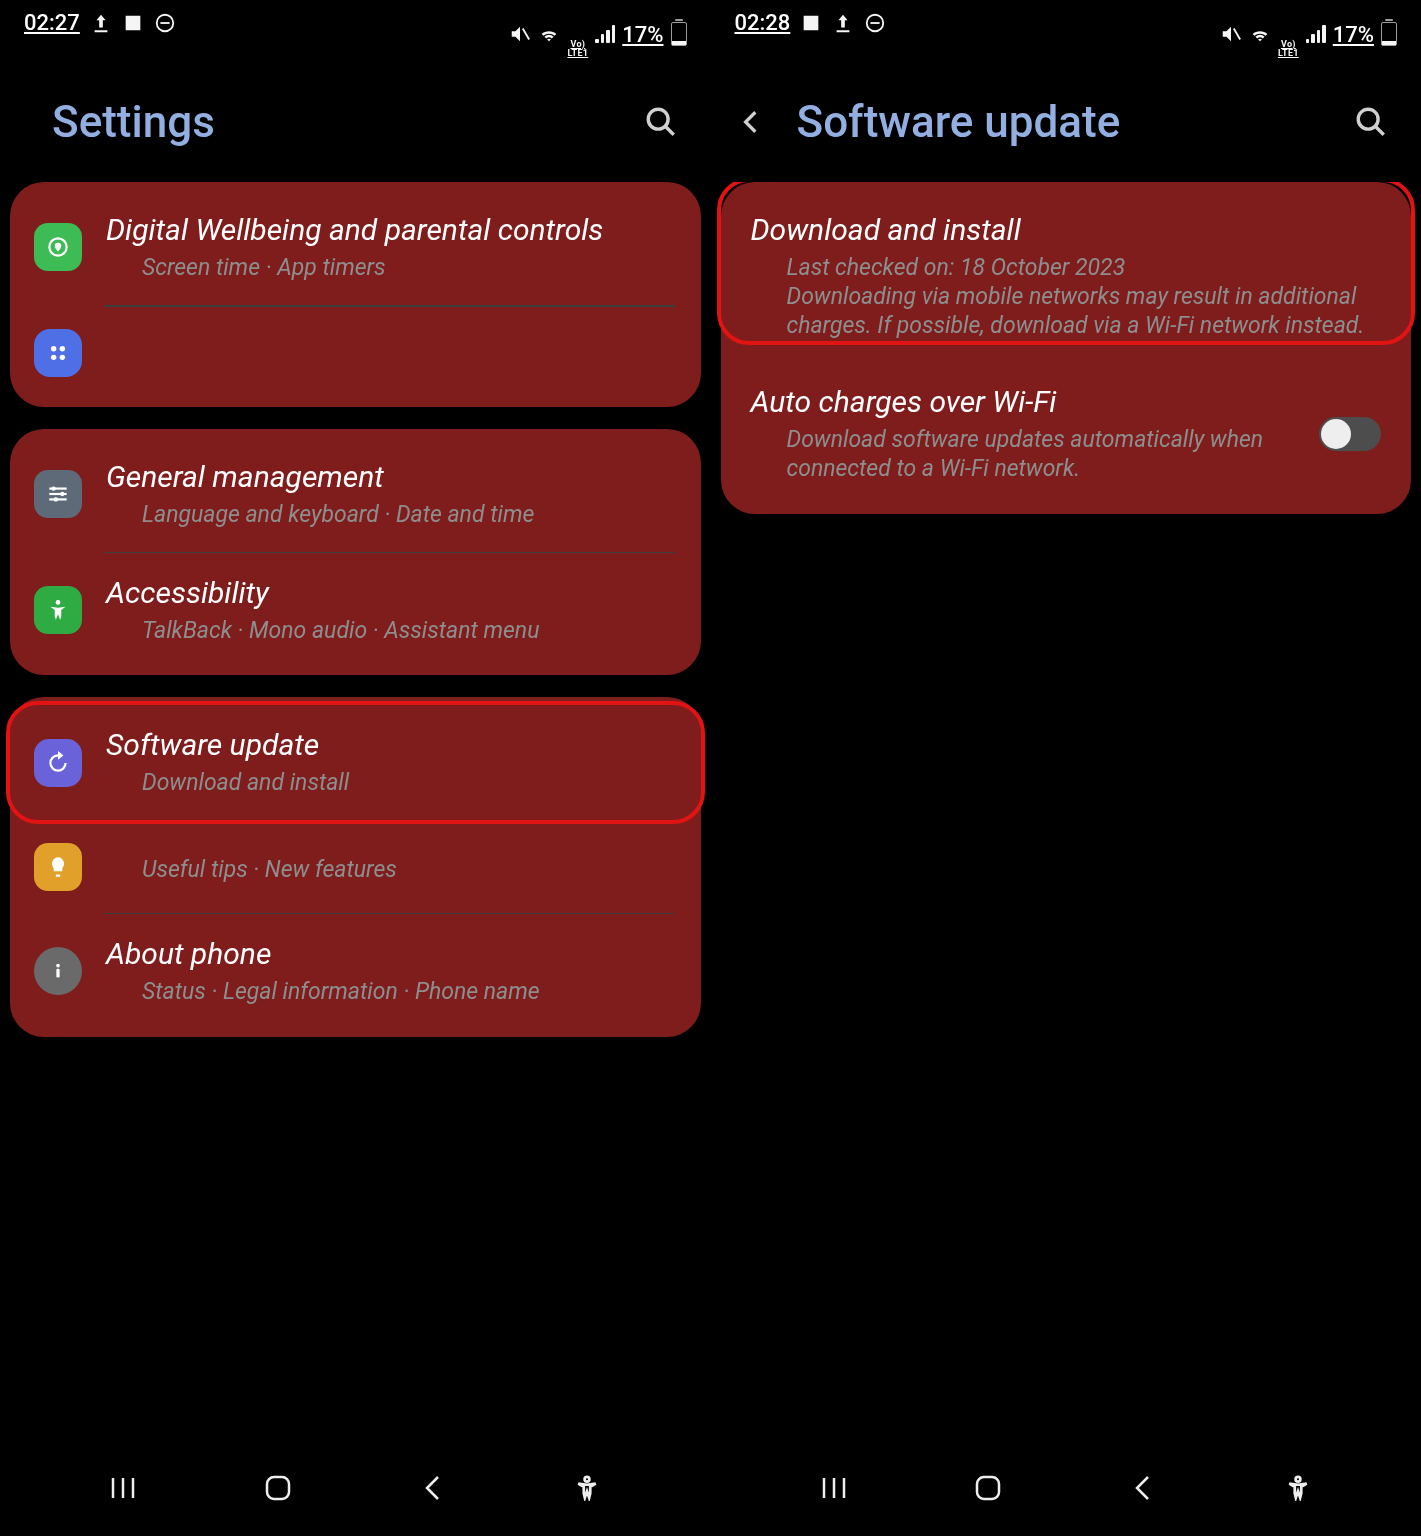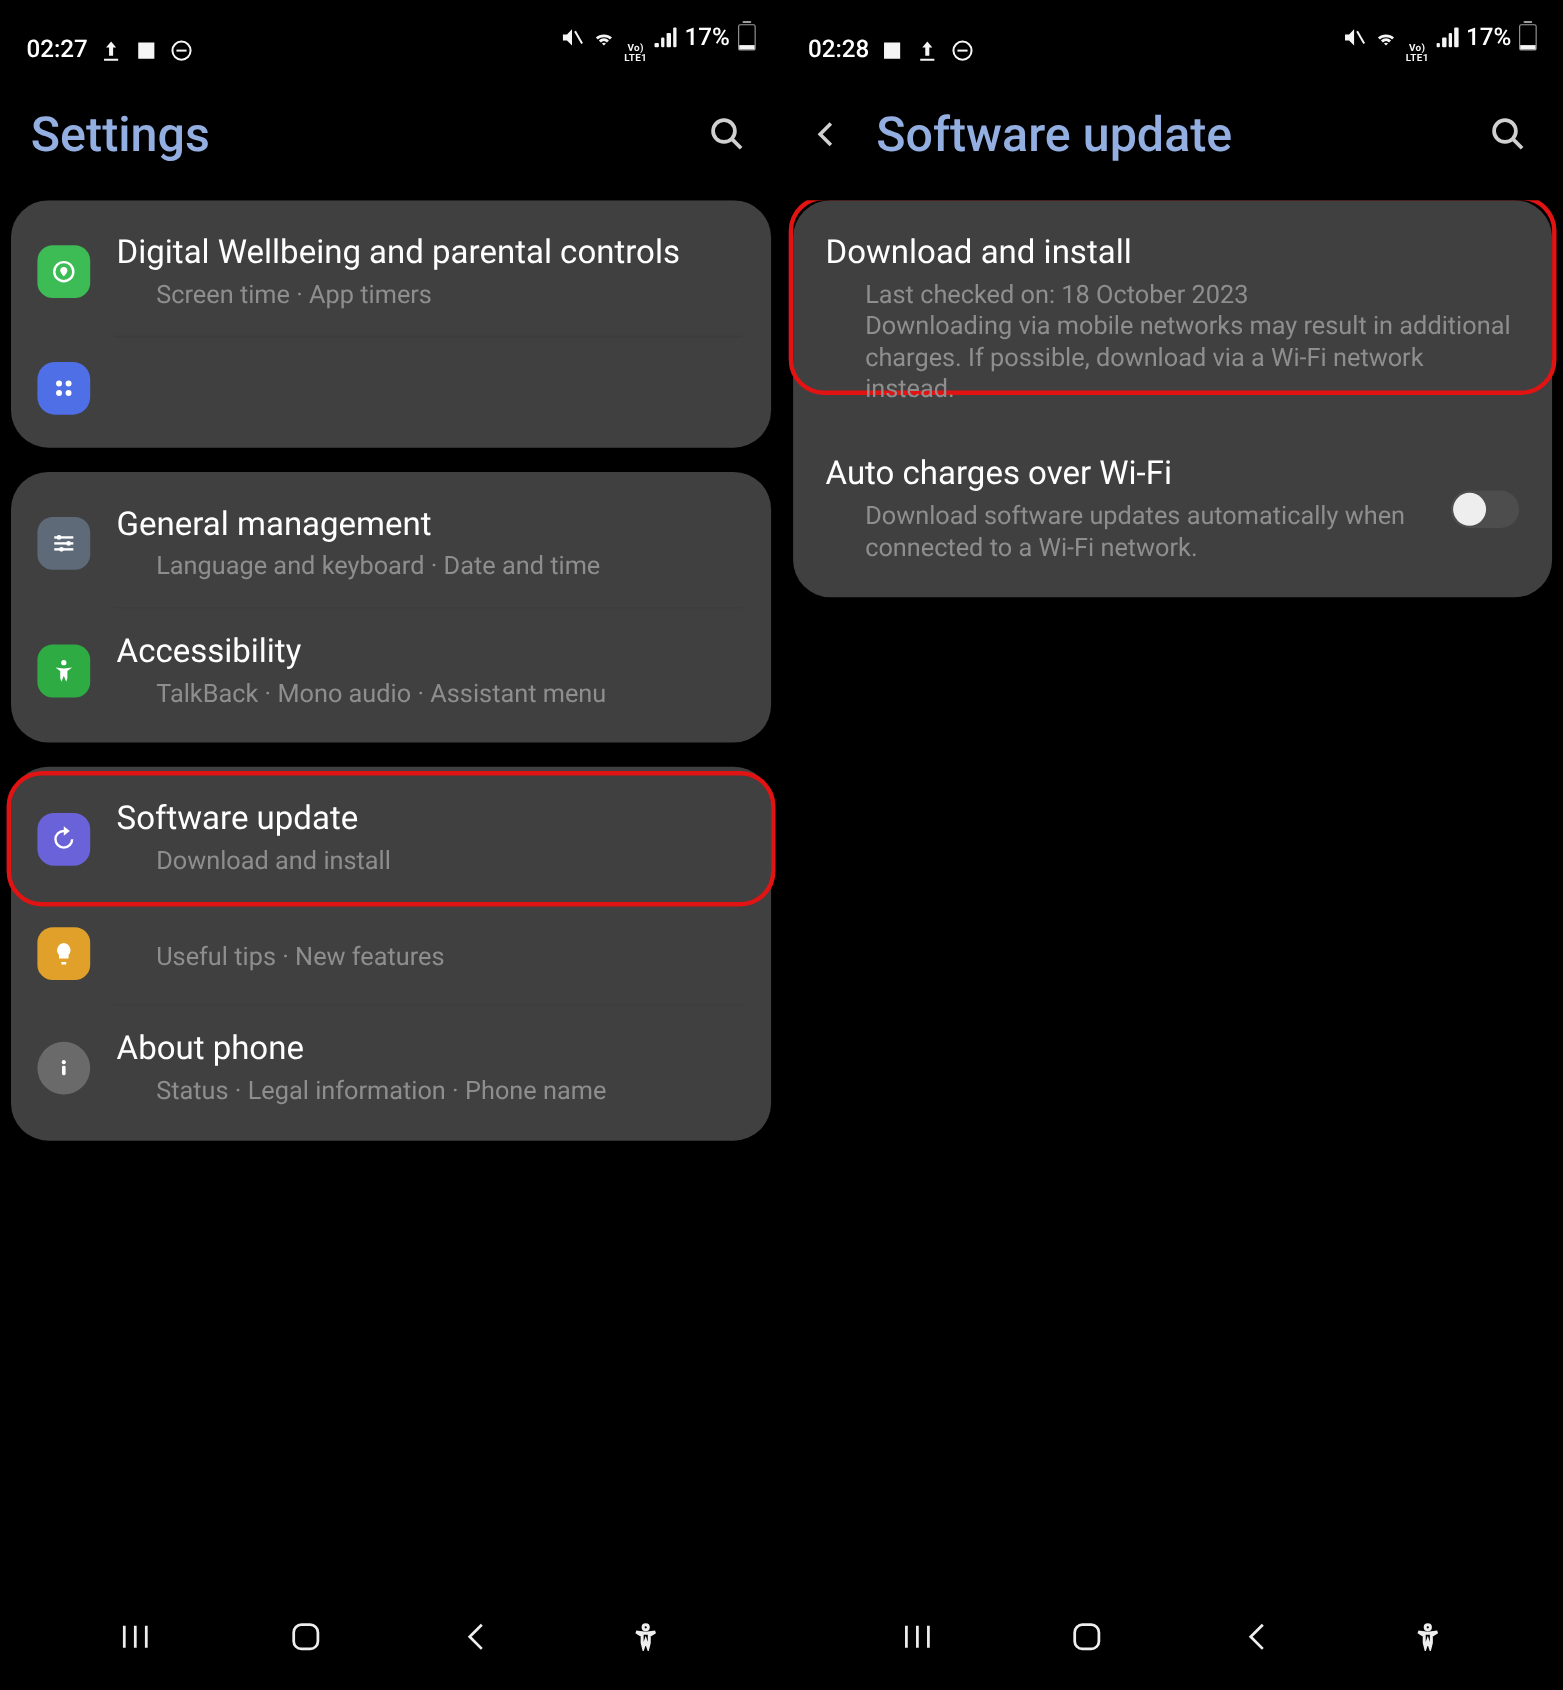"02:27" .status-bar { align-items: flex-end -> flex-start; text-decoration: none -> underline }
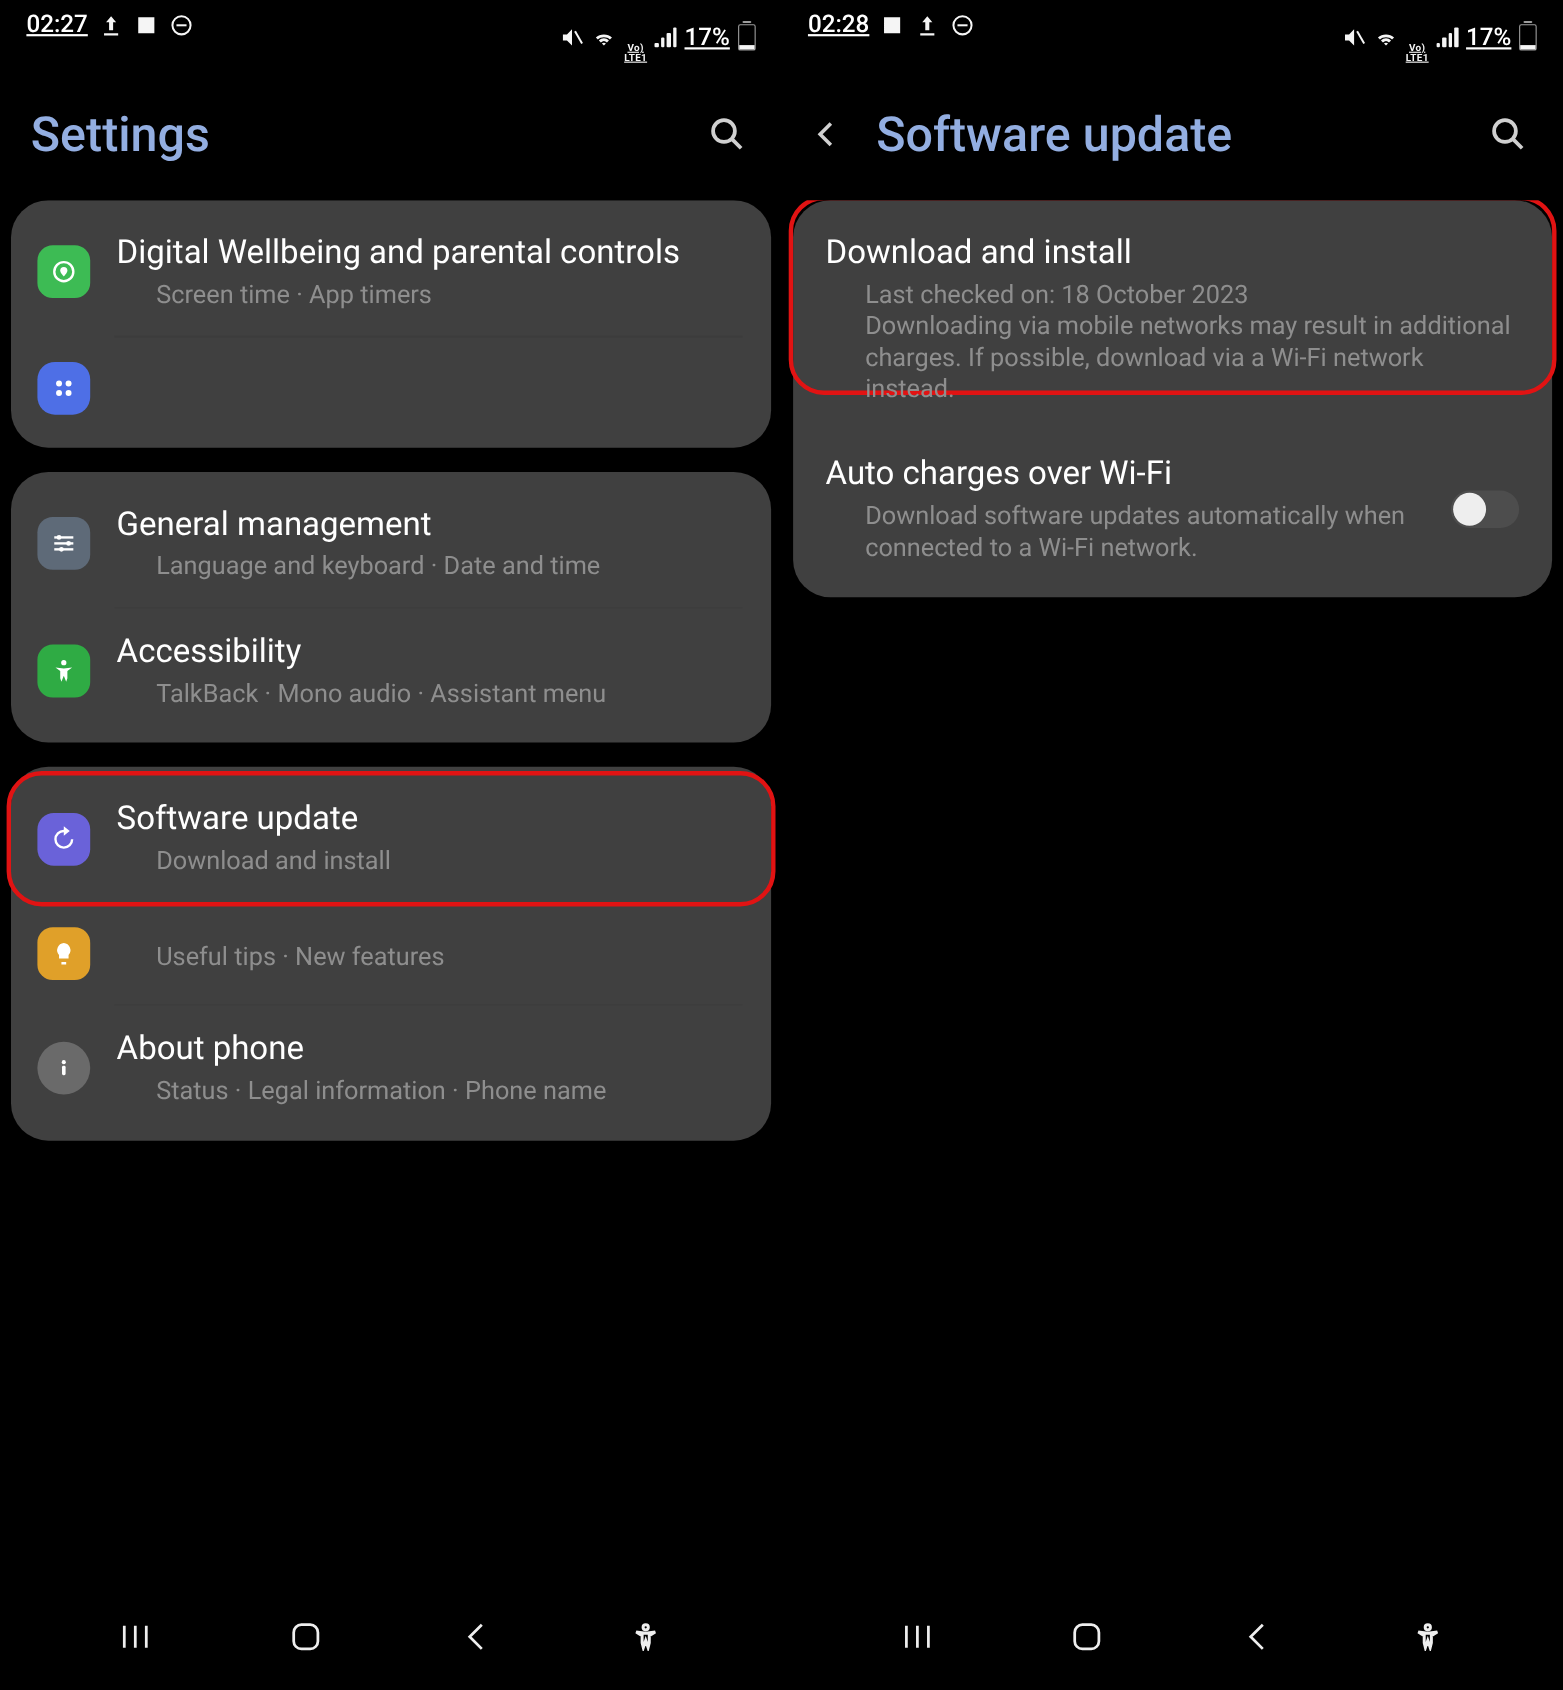"Settings" .header { padding: 34px 30px 34px 28px -> 34px 30px 34px 52px }
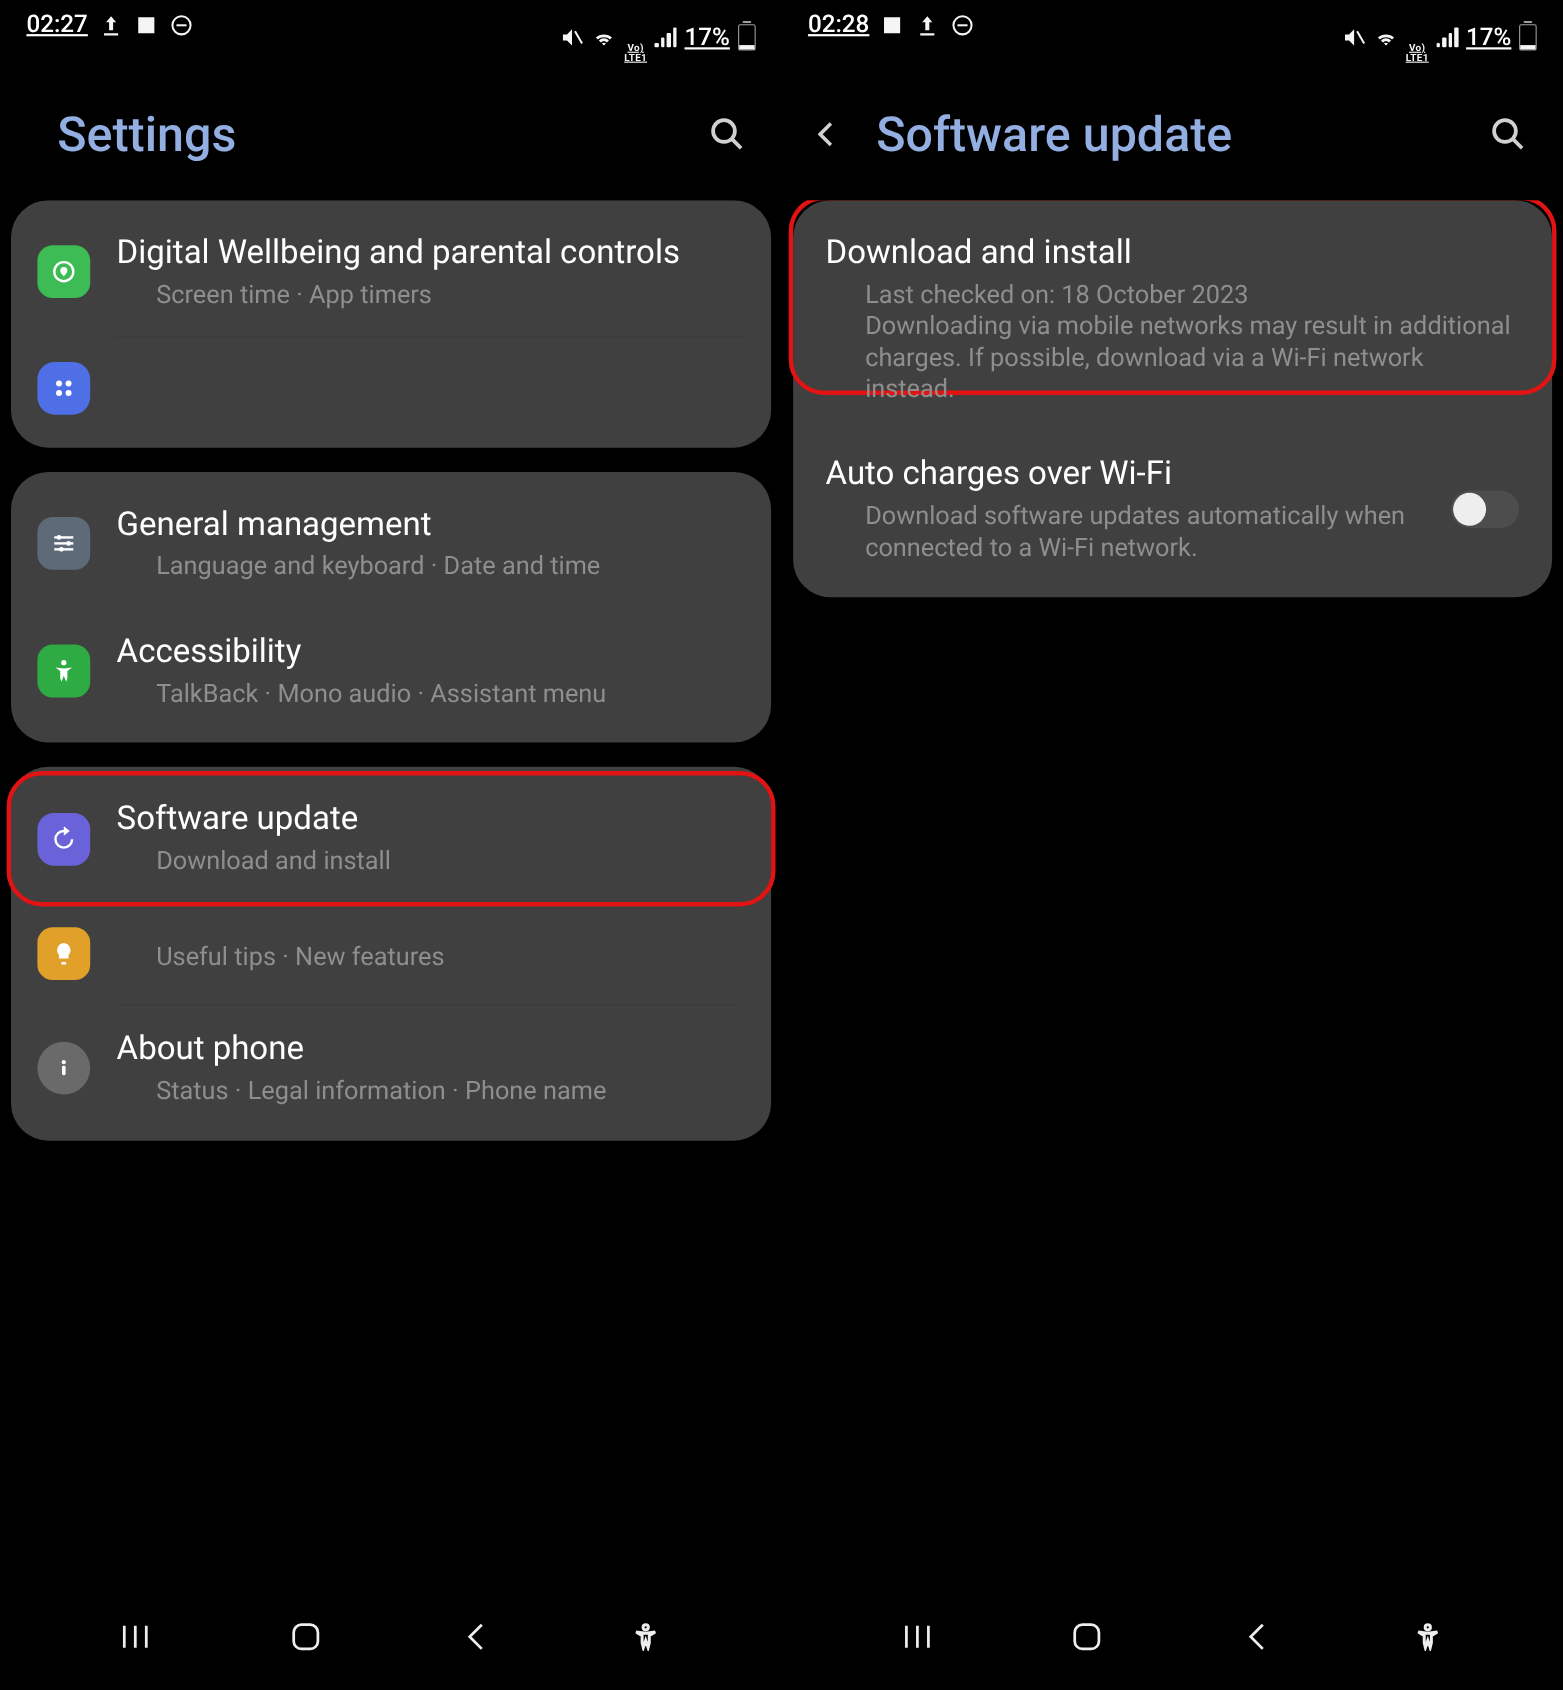"Digital Wellbeing and parental controls" .card { background: #404040 -> #7f1d1d; font-style: none -> italic }
